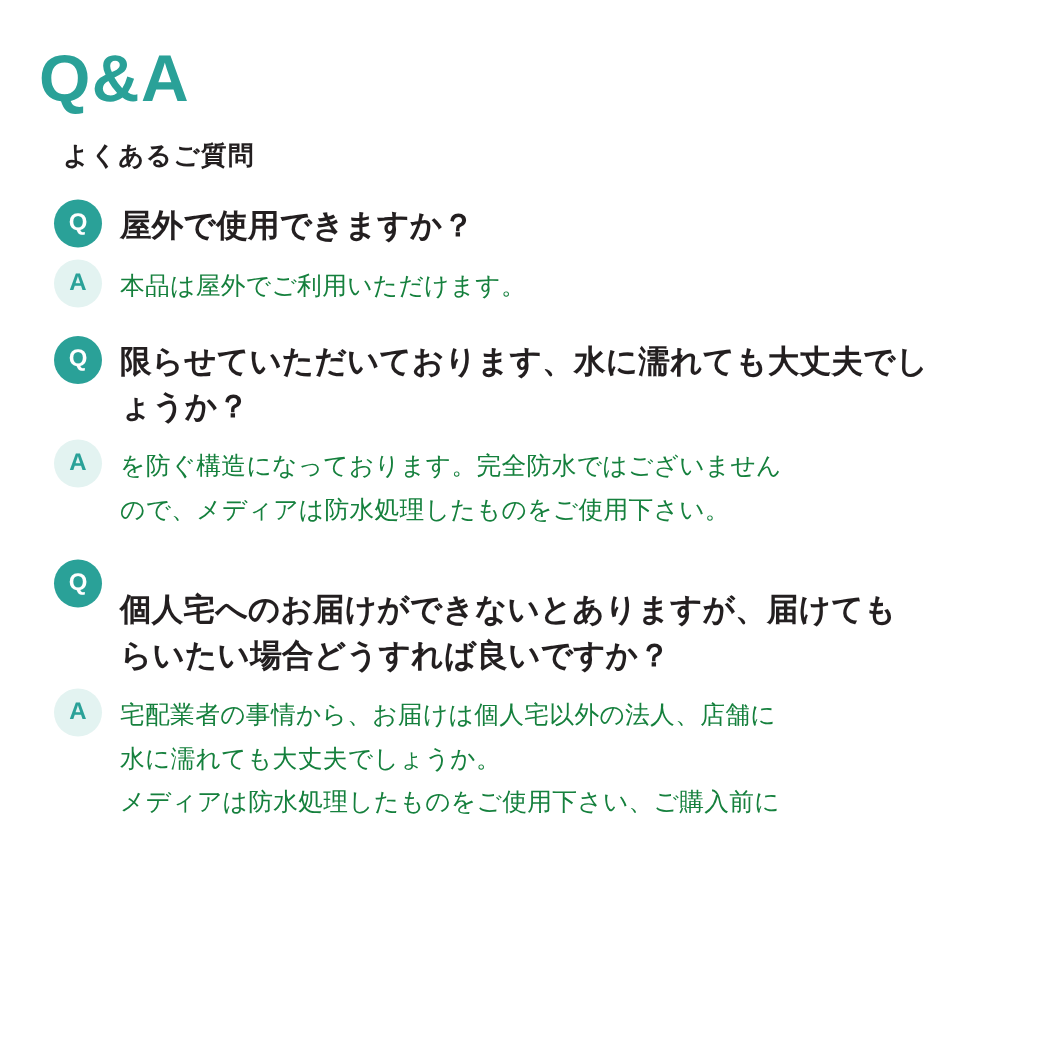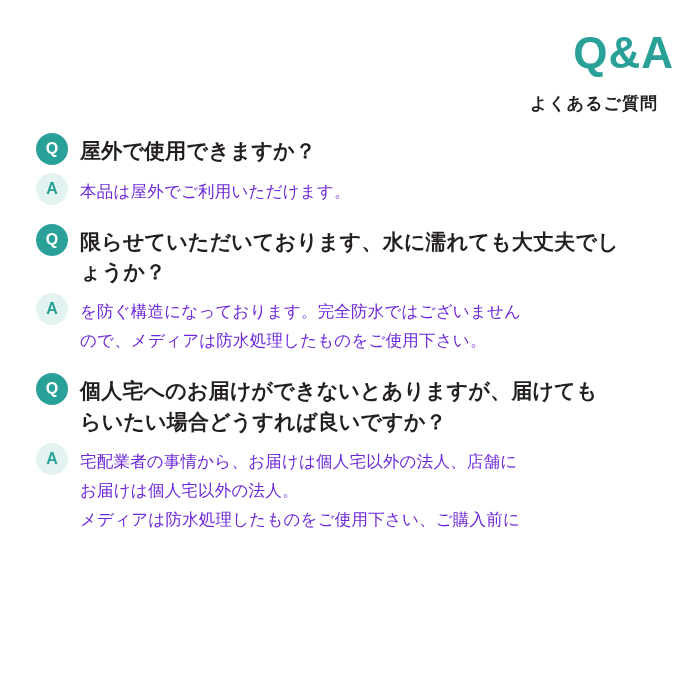"Q&A" .header { text-align: right -> left }
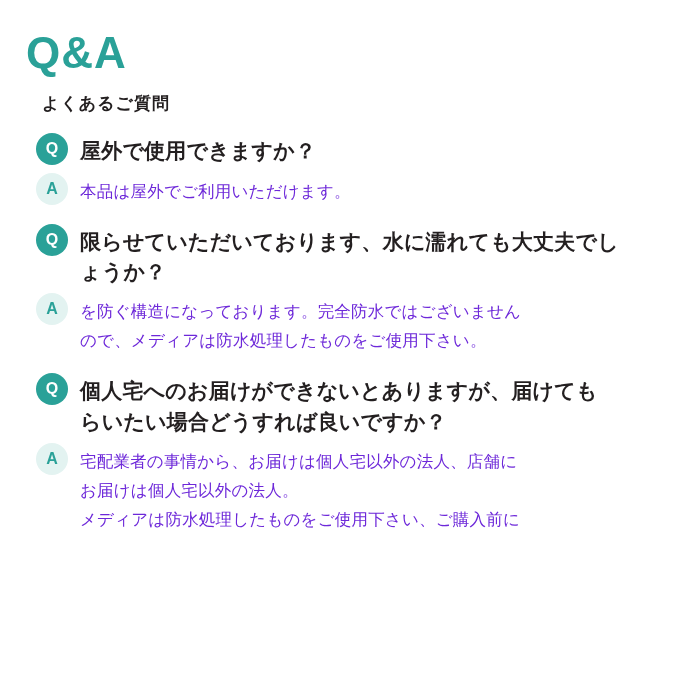"本品は屋外でご利用いただけます。" .a-text { color: #6d28d9 -> #15803d }
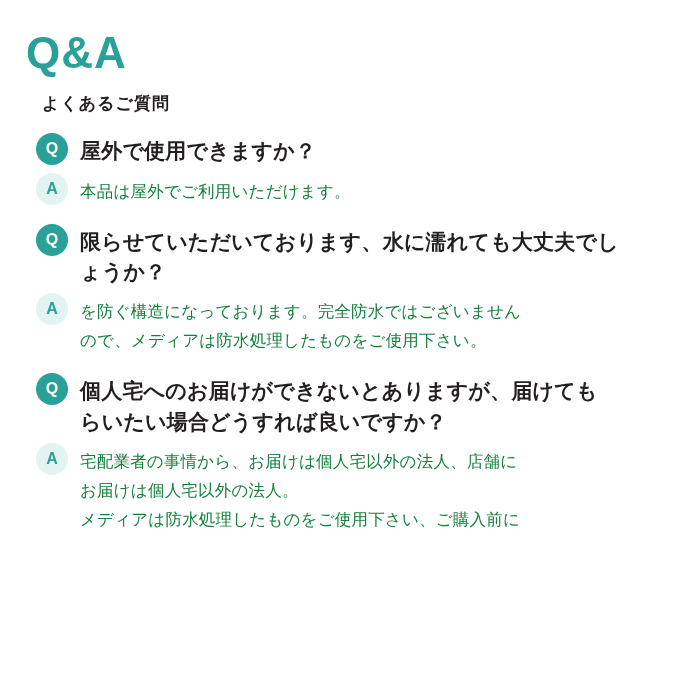"個人宅へのお届けができないとありますが、届けてもらいたい場合どうすれば良いですか" div.q-text { margin-top: none -> 16px }
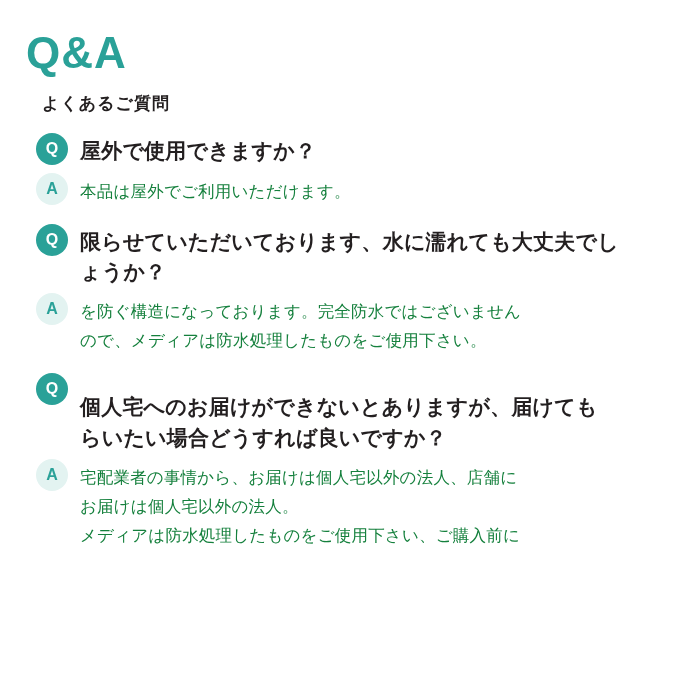"お届けは個人宅以外の法人。" span.line { text: お届けは個人宅以外の法人 -> 水に濡れても大丈夫でしょうか }
